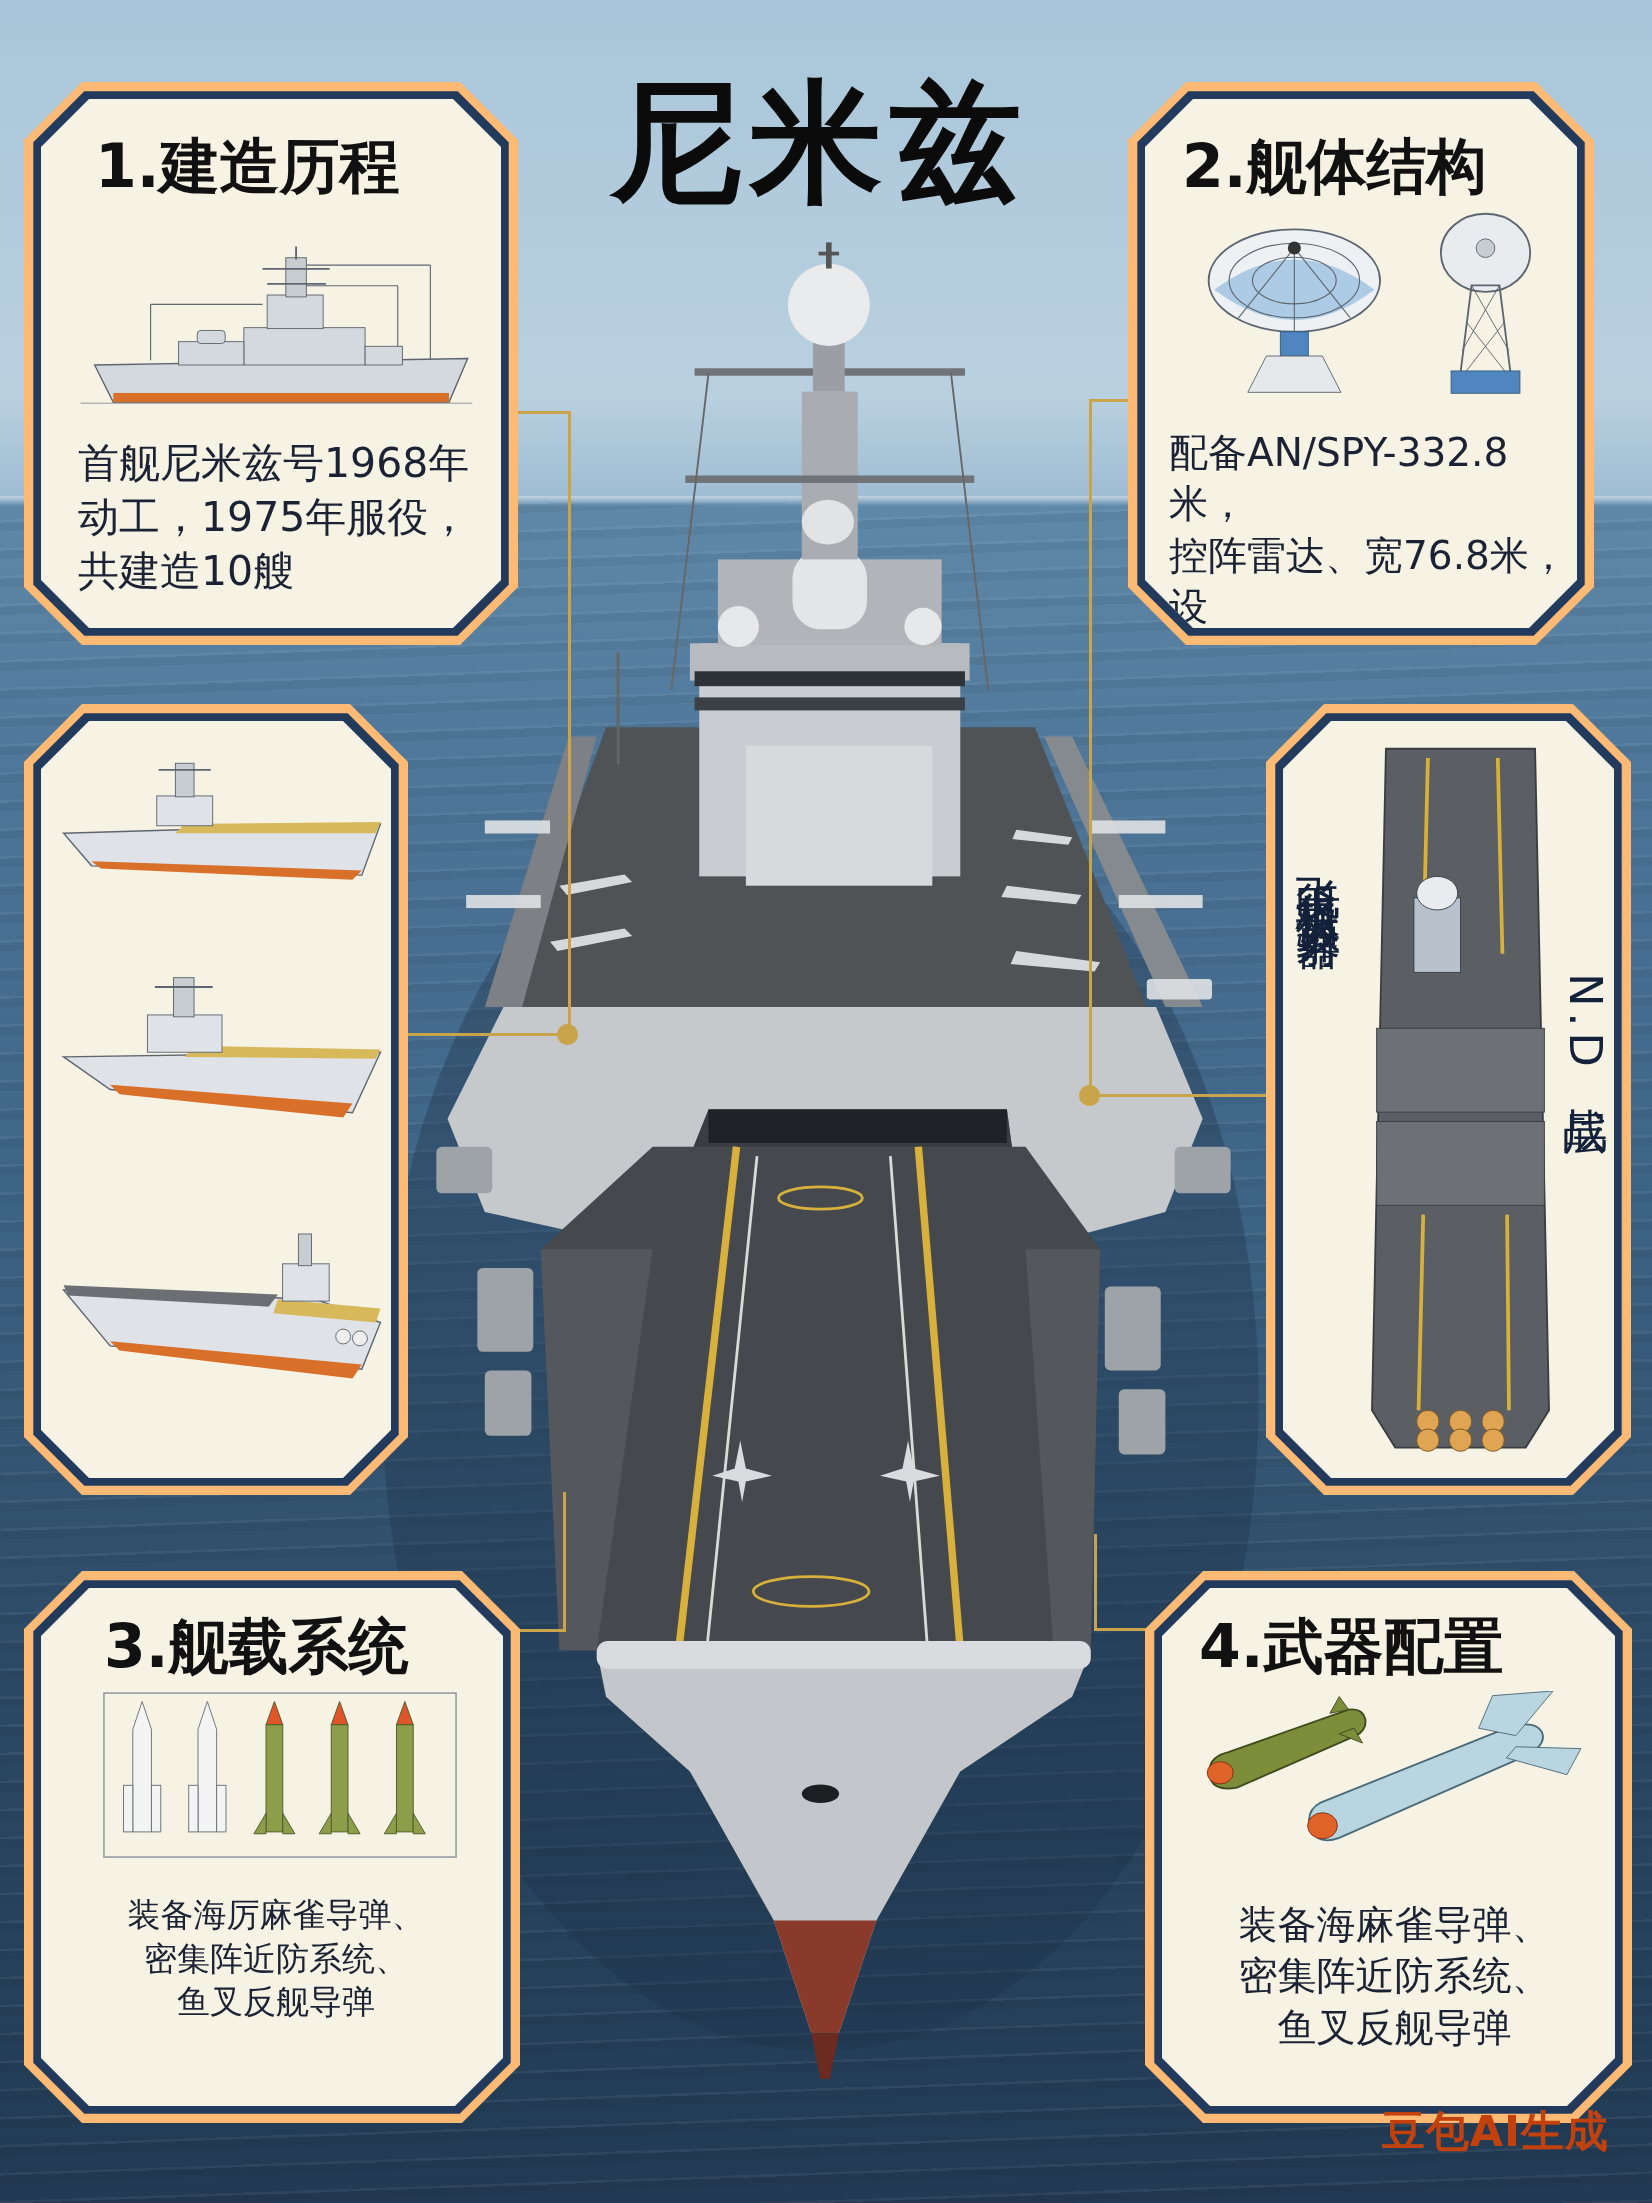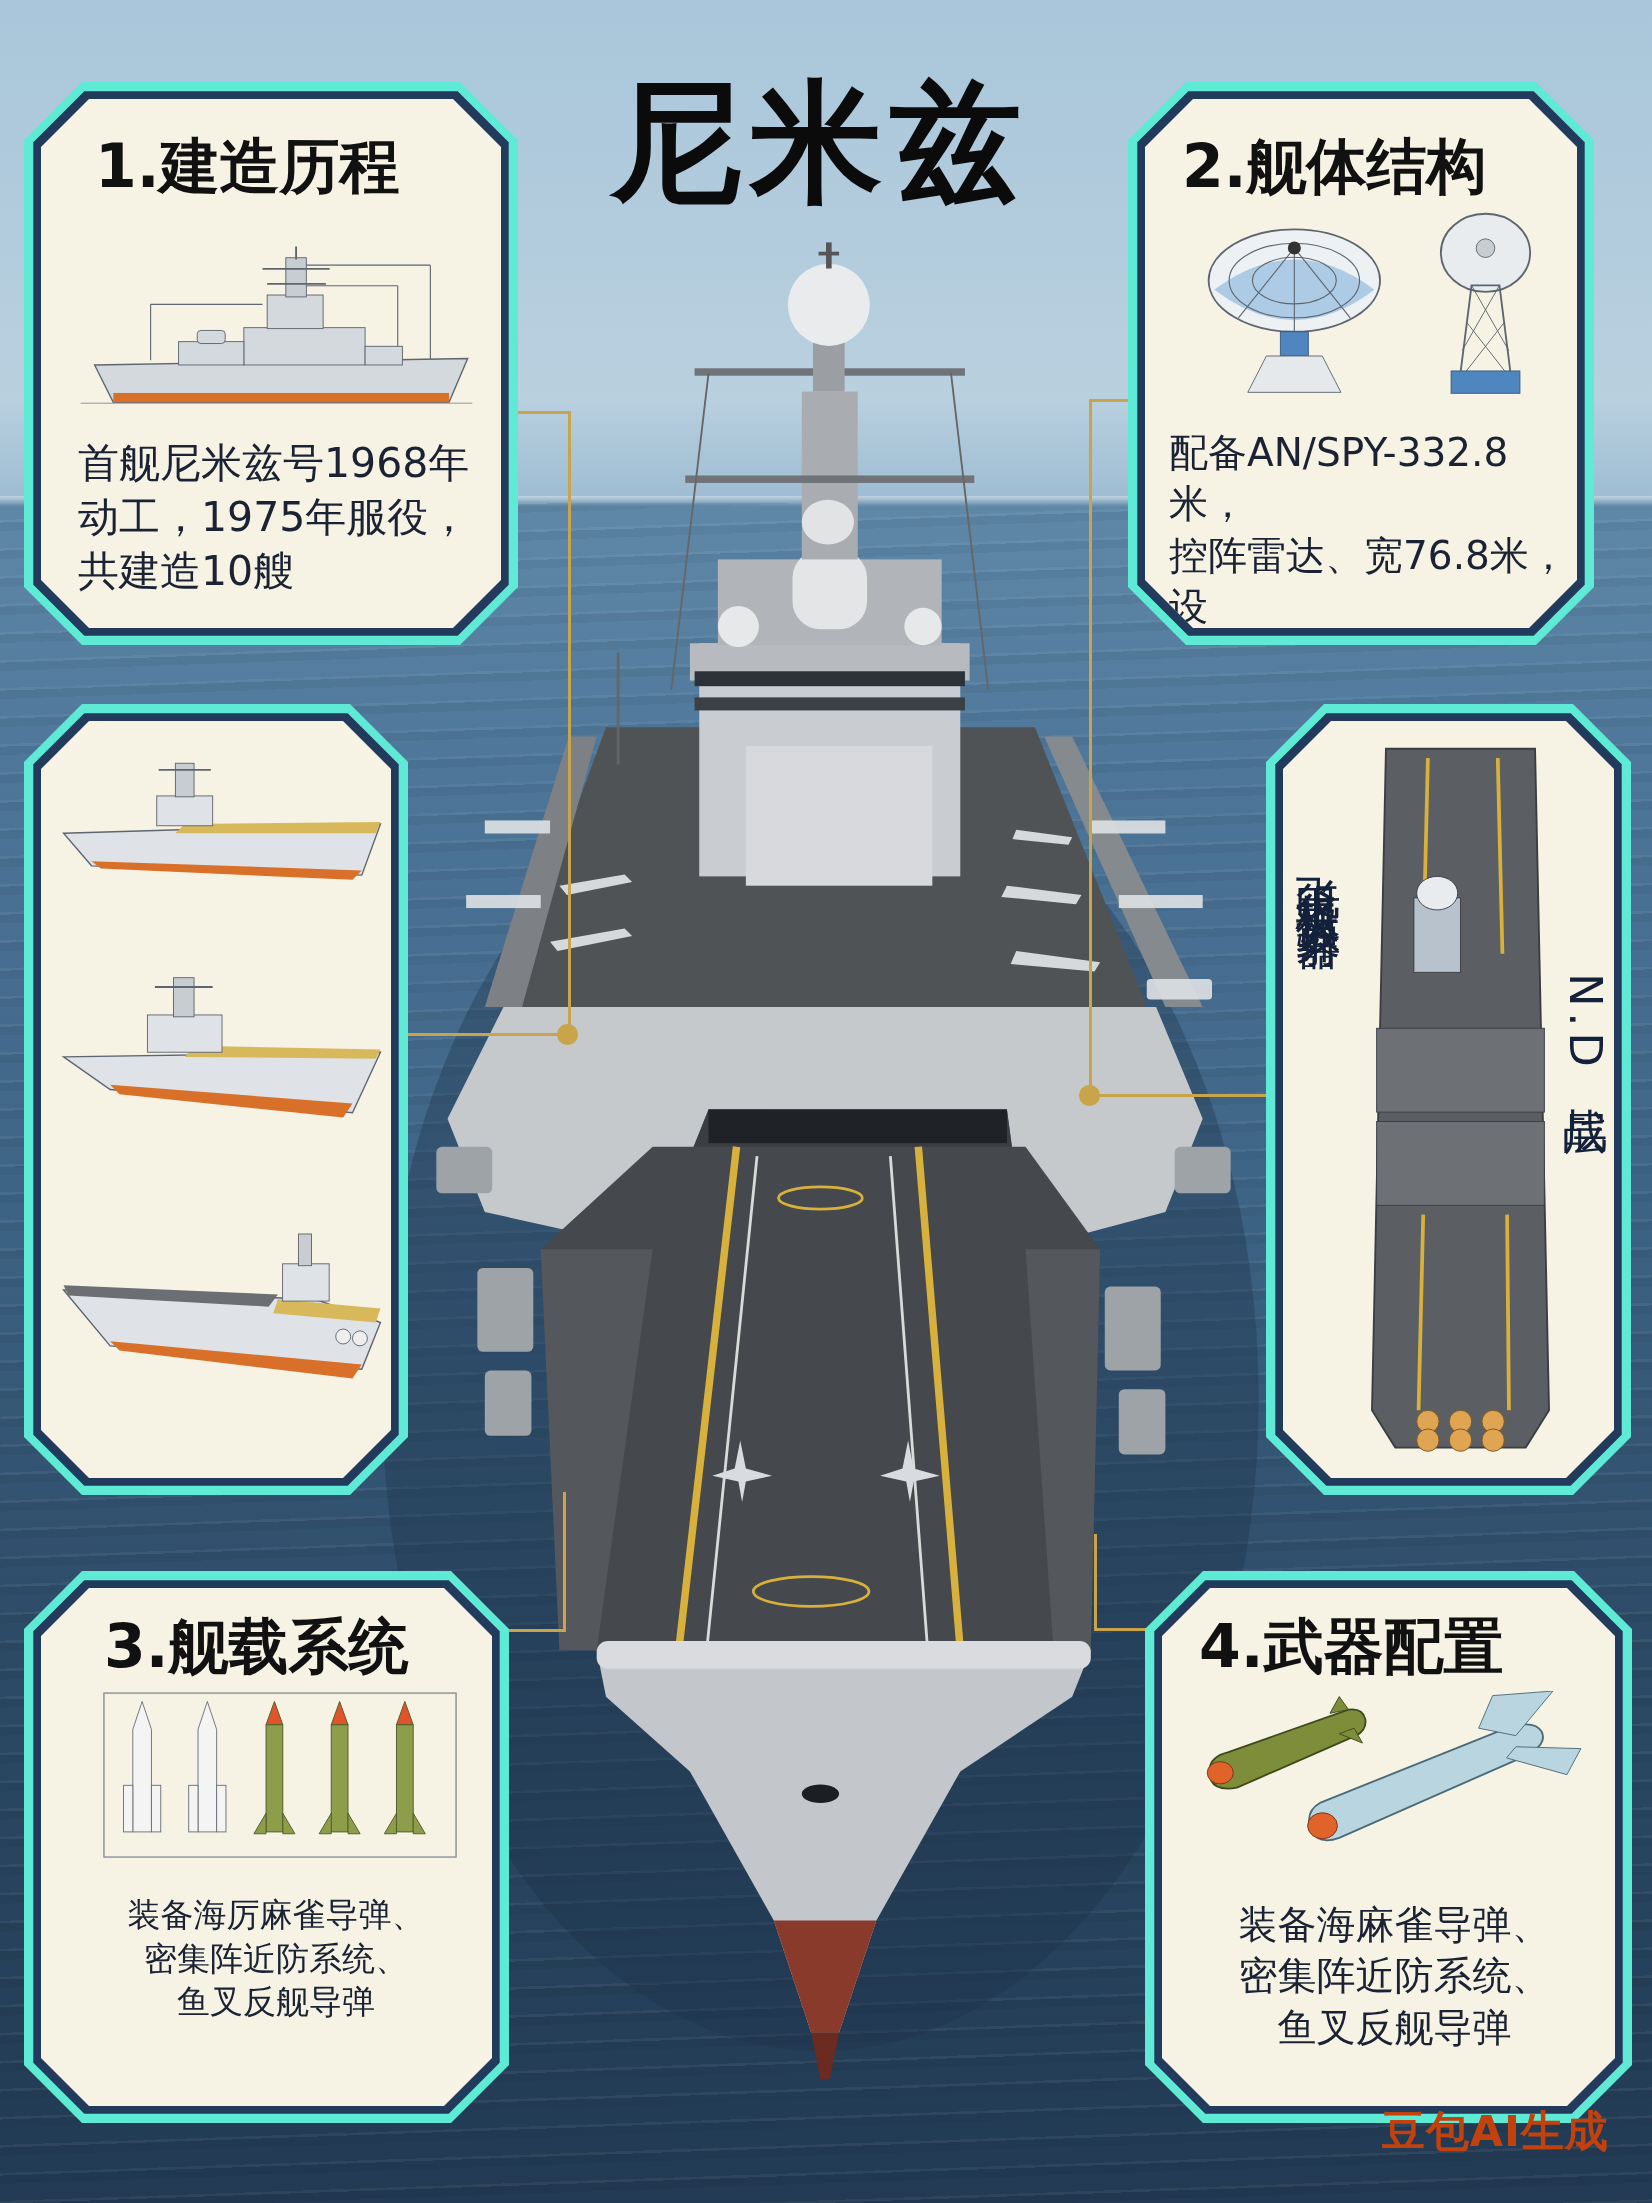"1.建造历程" .panel { background: #5eead4 -> #fdba74 }
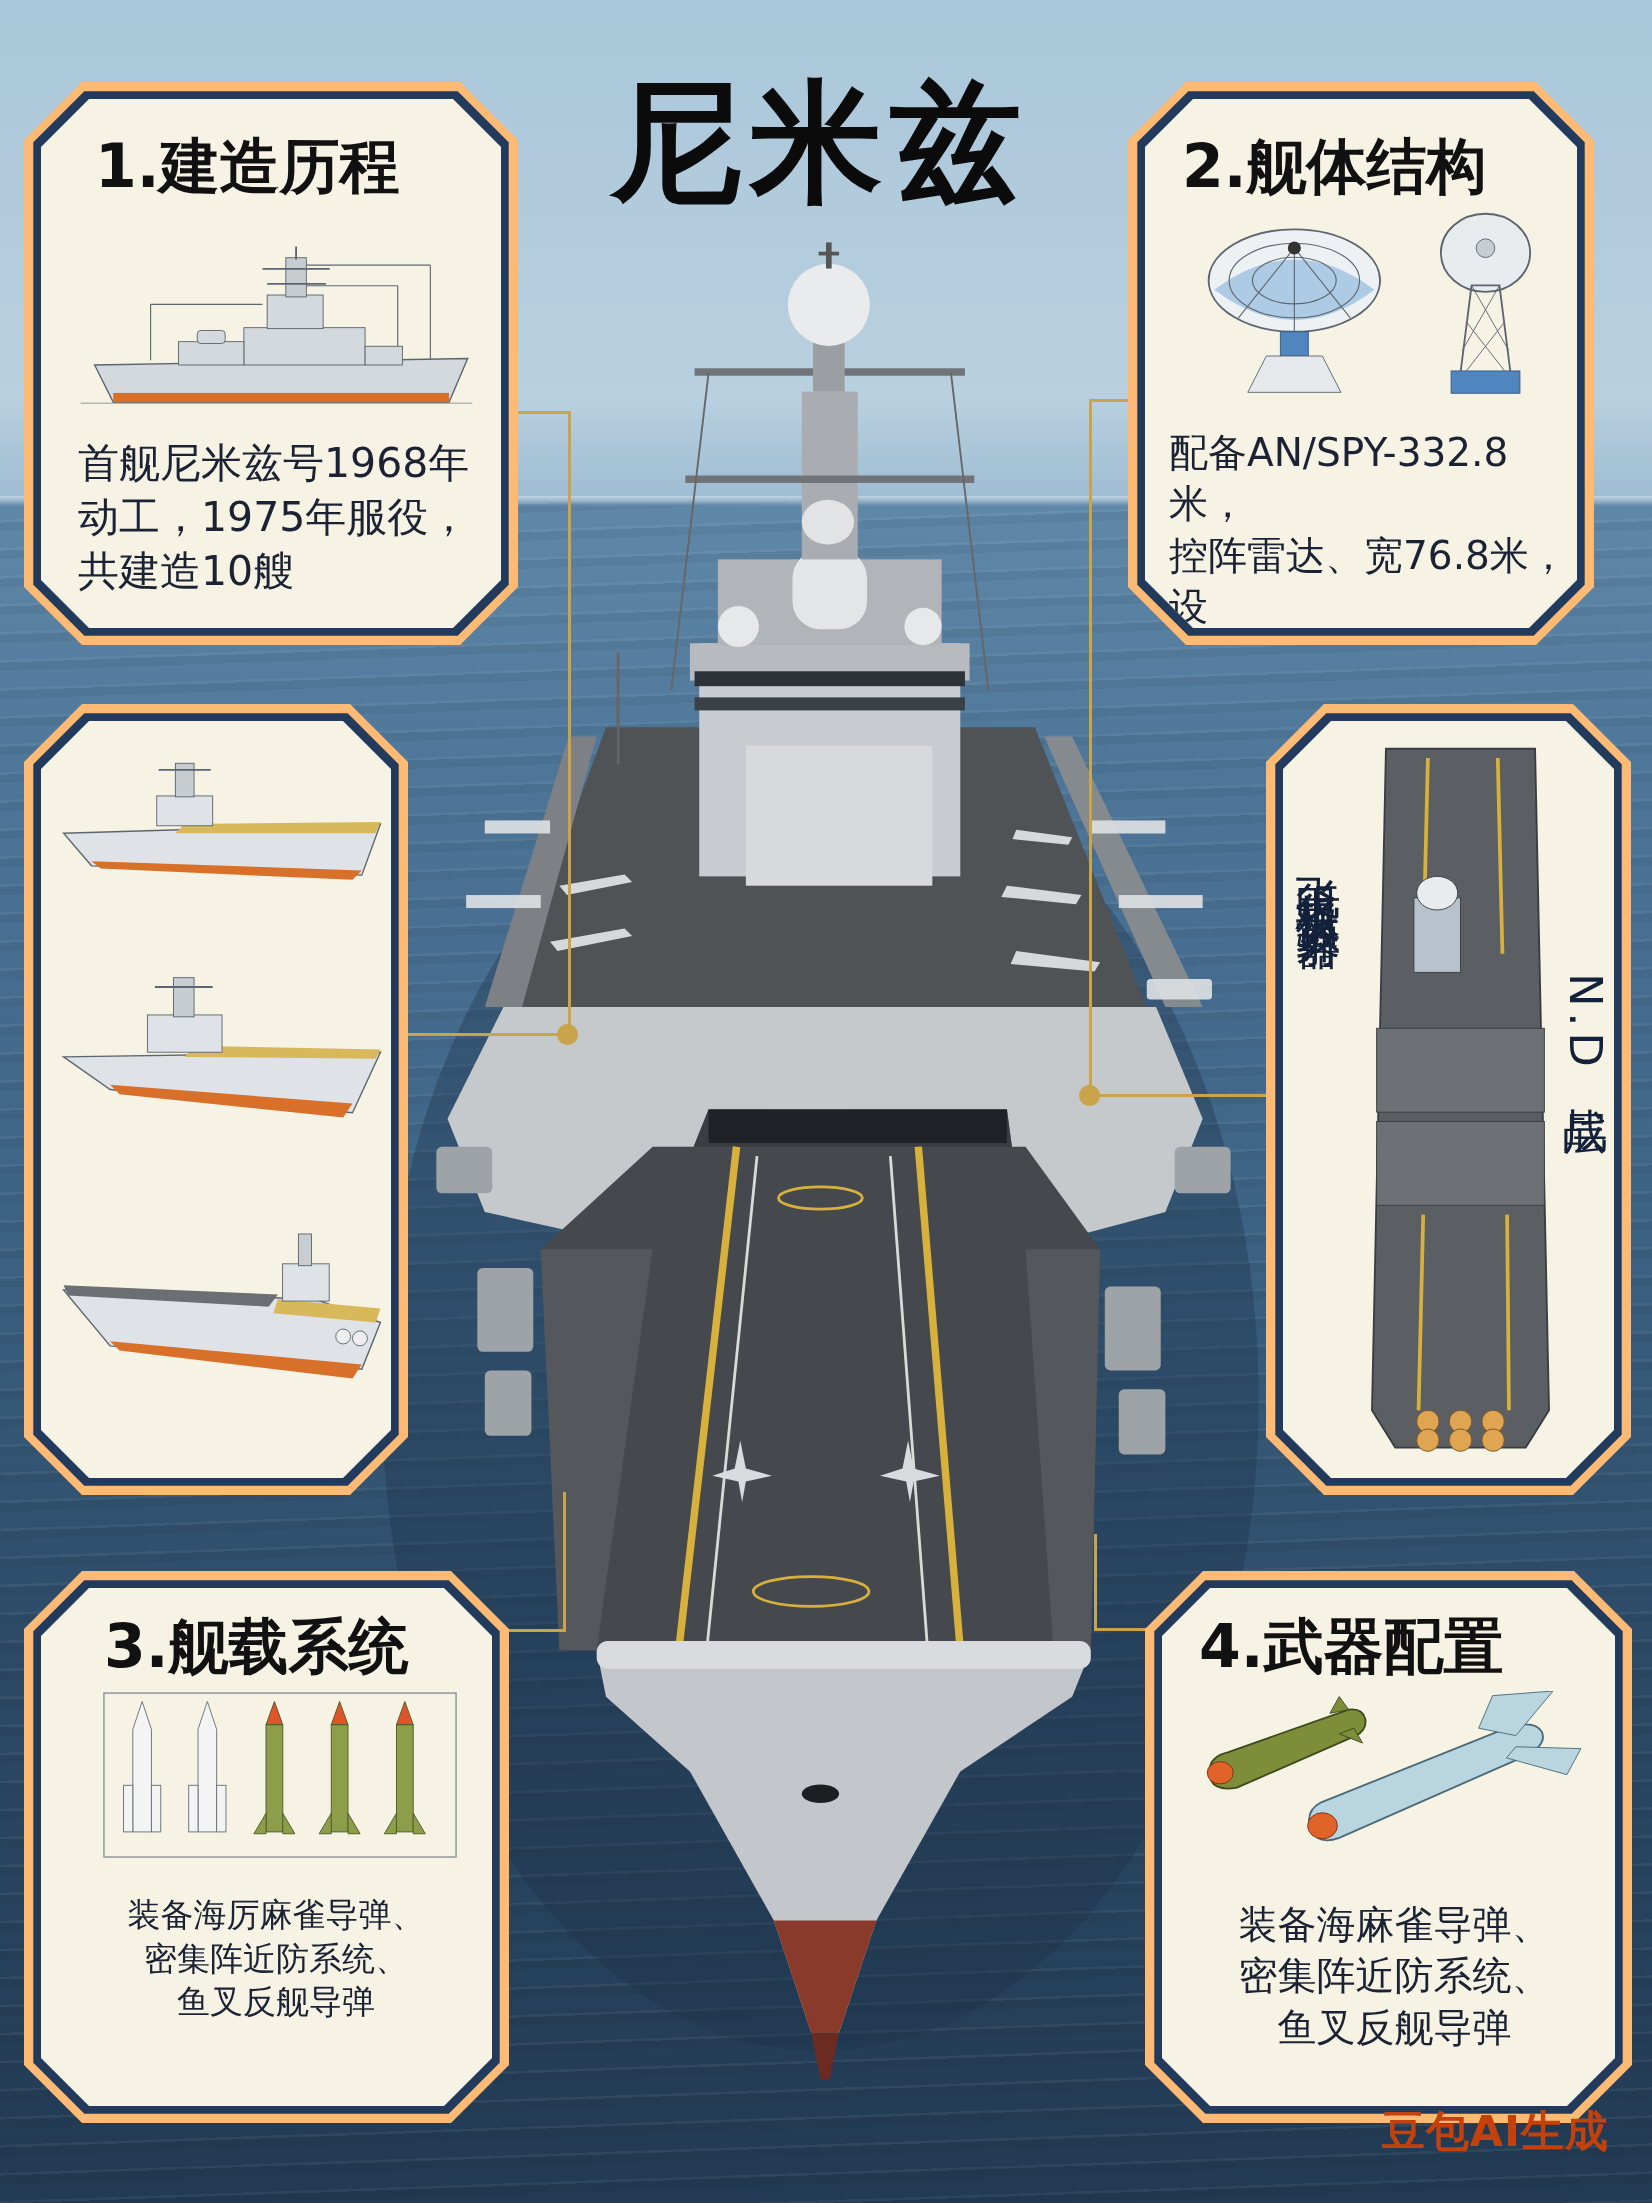"3.舰载系统" #p3 { padding-left: none -> 11px }
